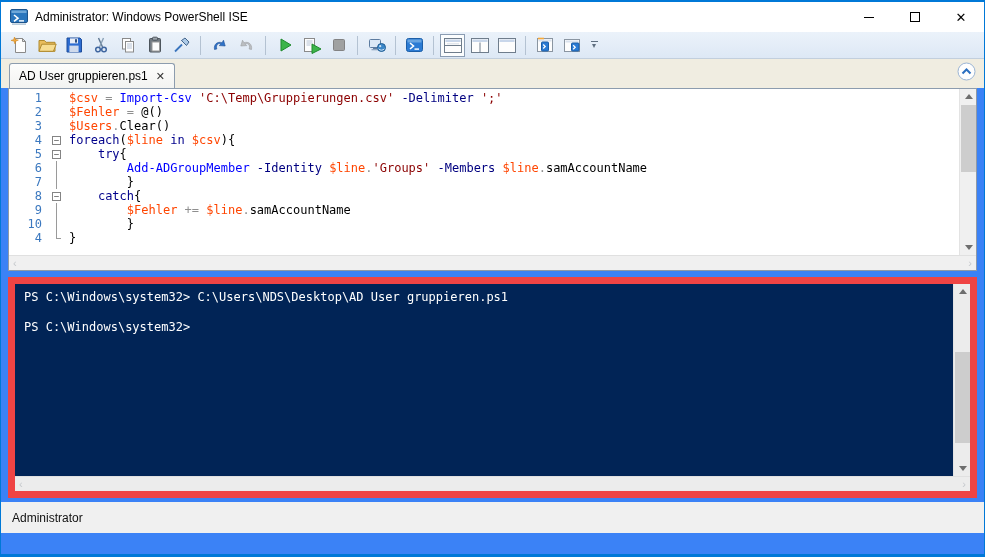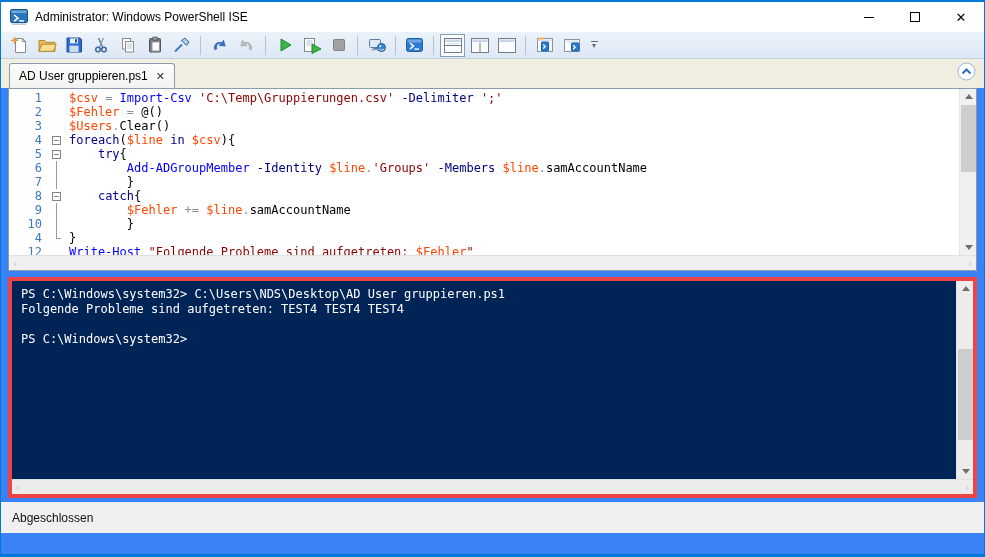"12" div.code-line { html: <div><span>12</span><span></span><span><span>Write-Host</span><span> </span><span>"Folgende Probleme sind aufgetreten: </span><span>$Fehler</span><span>"</span></span></div> -> none }
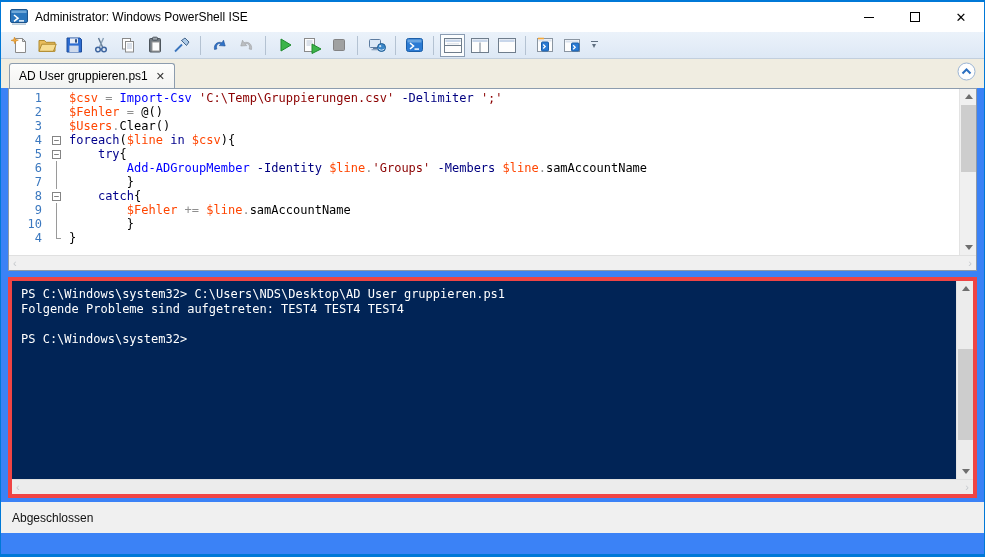"PS C:\Windows\system32>" .console-pane { border: 4px solid #ef4444 -> 7px solid #ef4444 }
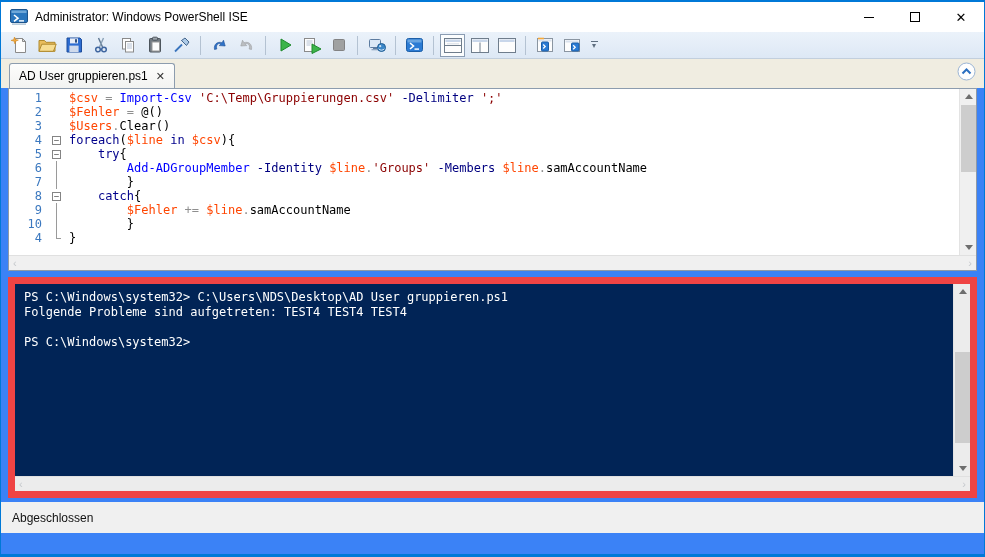"Folgende Probleme sind aufgetreten:" div.console-line { html: <div>Folgende Probleme sind aufgetreten: TEST4 TEST4 TEST4</div> -> none }
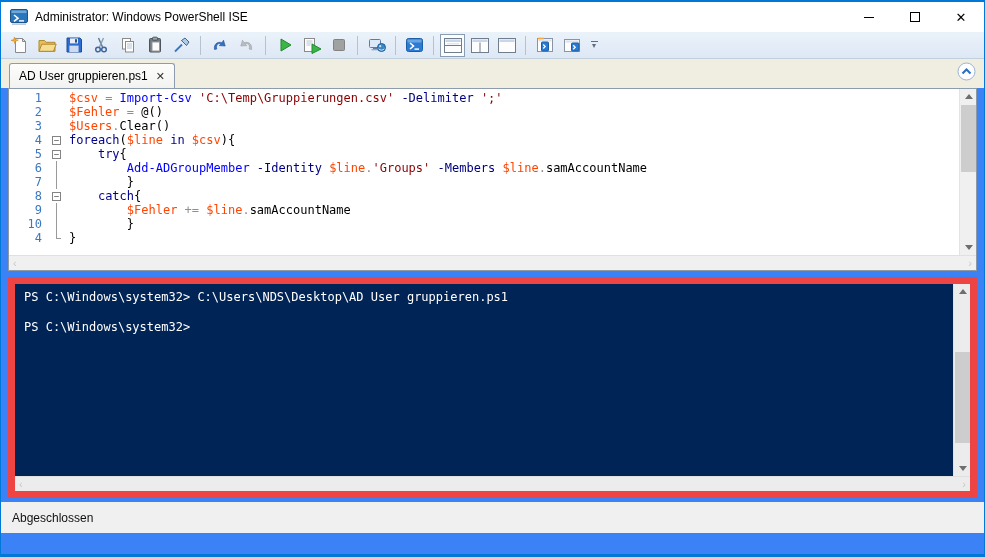"Abgeschlossen" span.status-left { text: Abgeschlossen -> Administrator }
